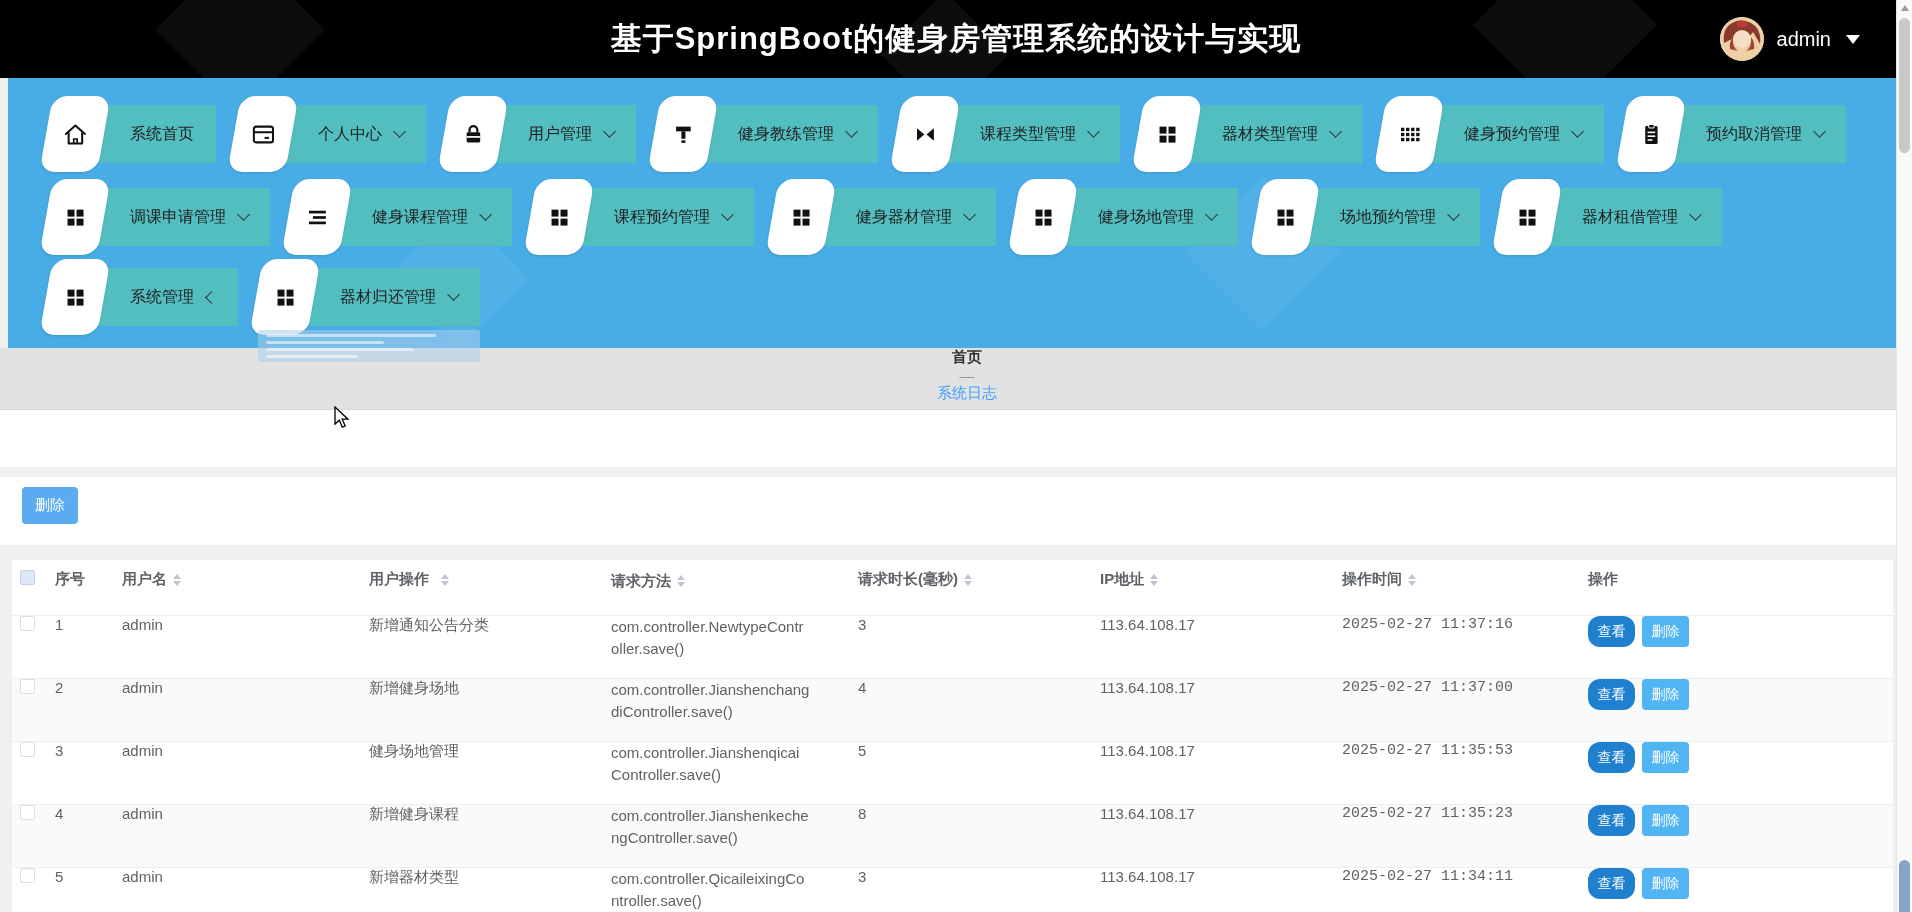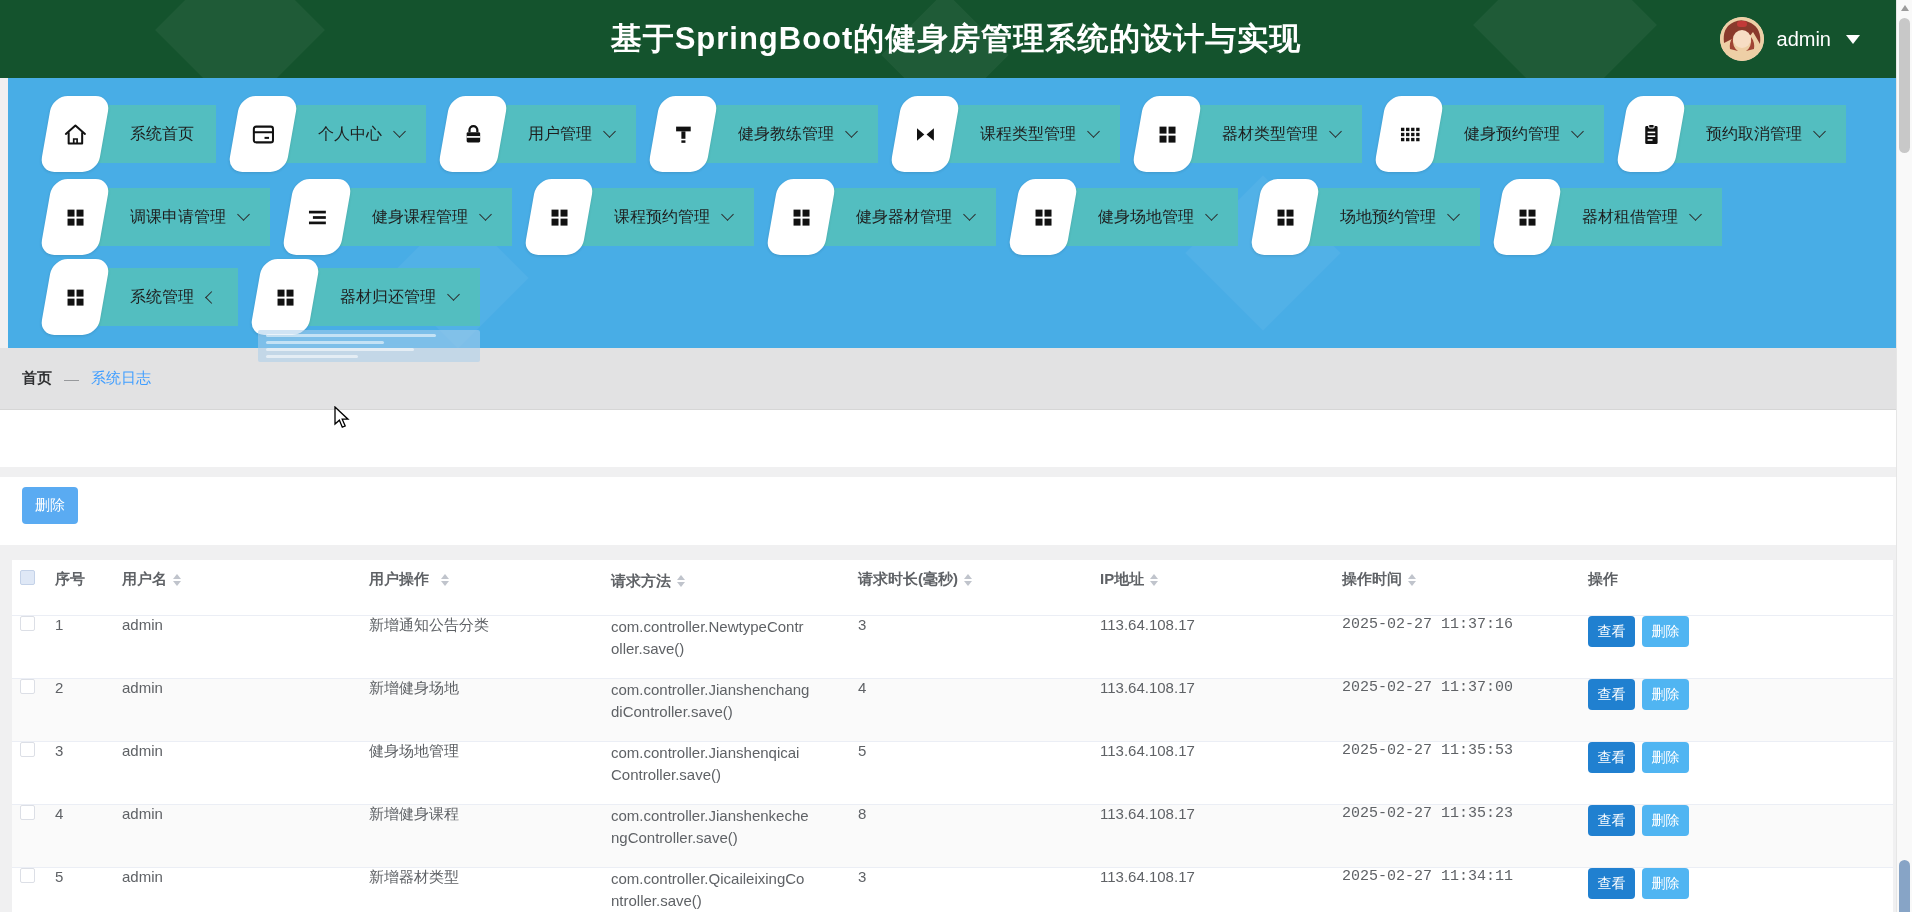"基于SpringBoot的健身房管理系统的设计与实现" .header { background: #14532d -> #000000 }
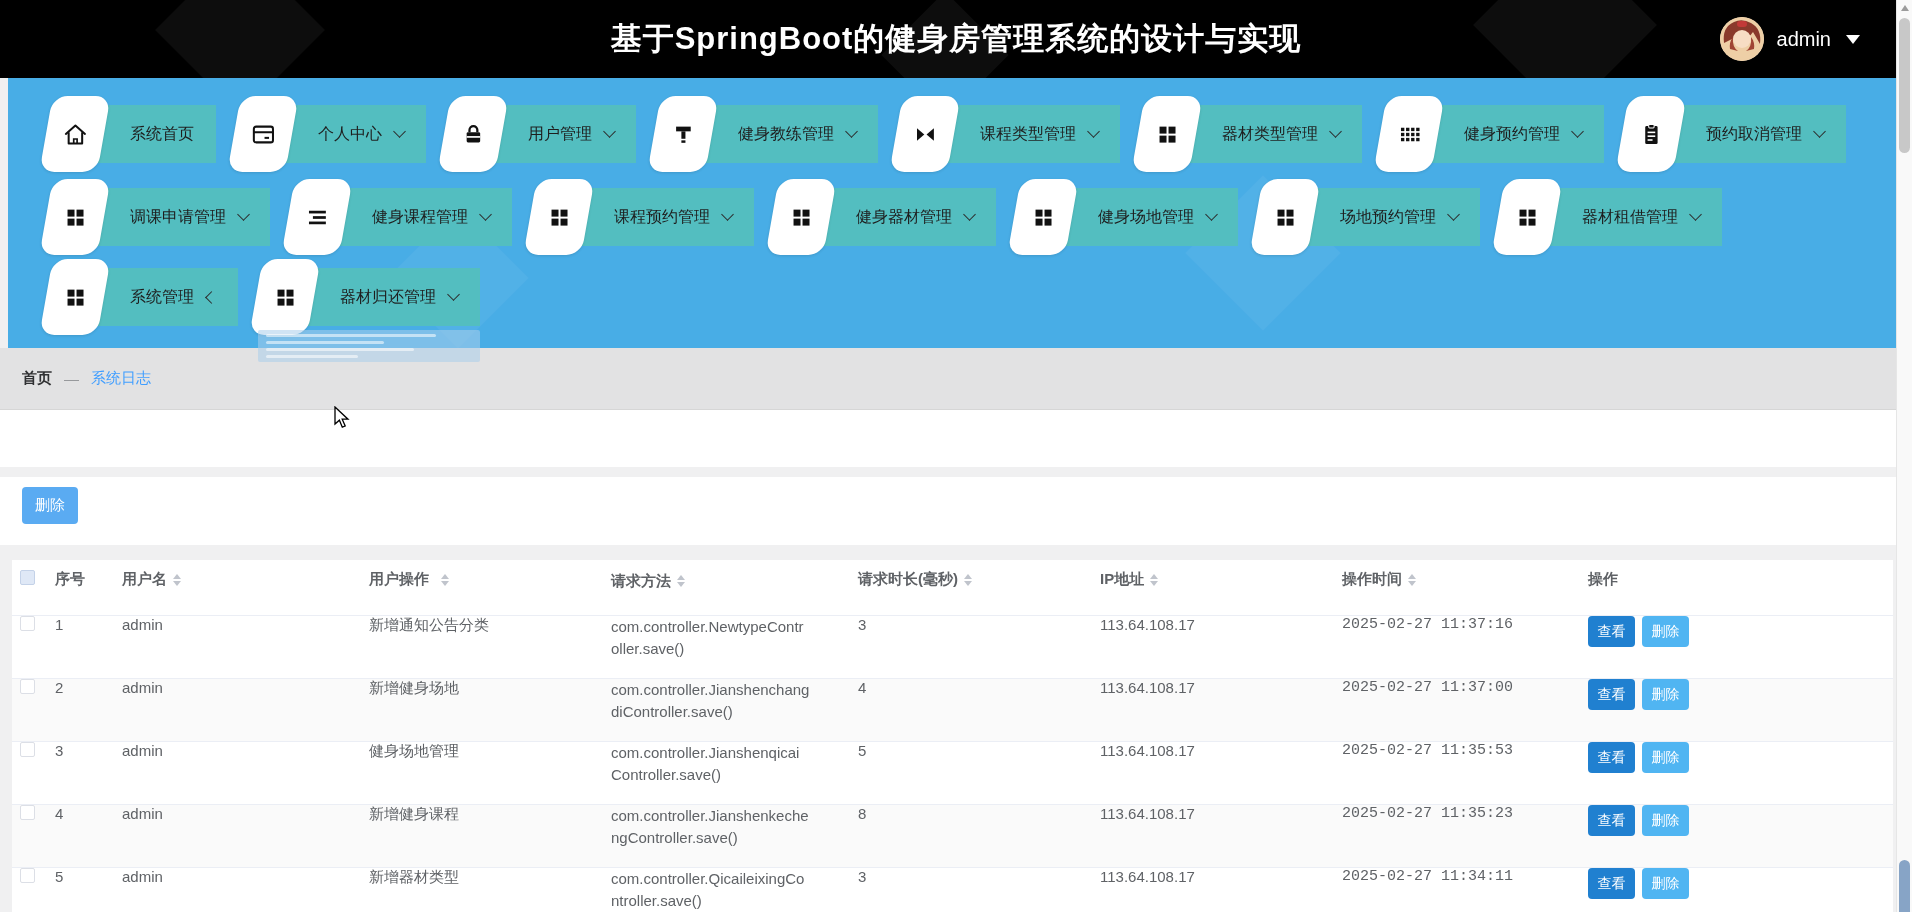"首页" .breadcrumb { flex-direction: none -> column }
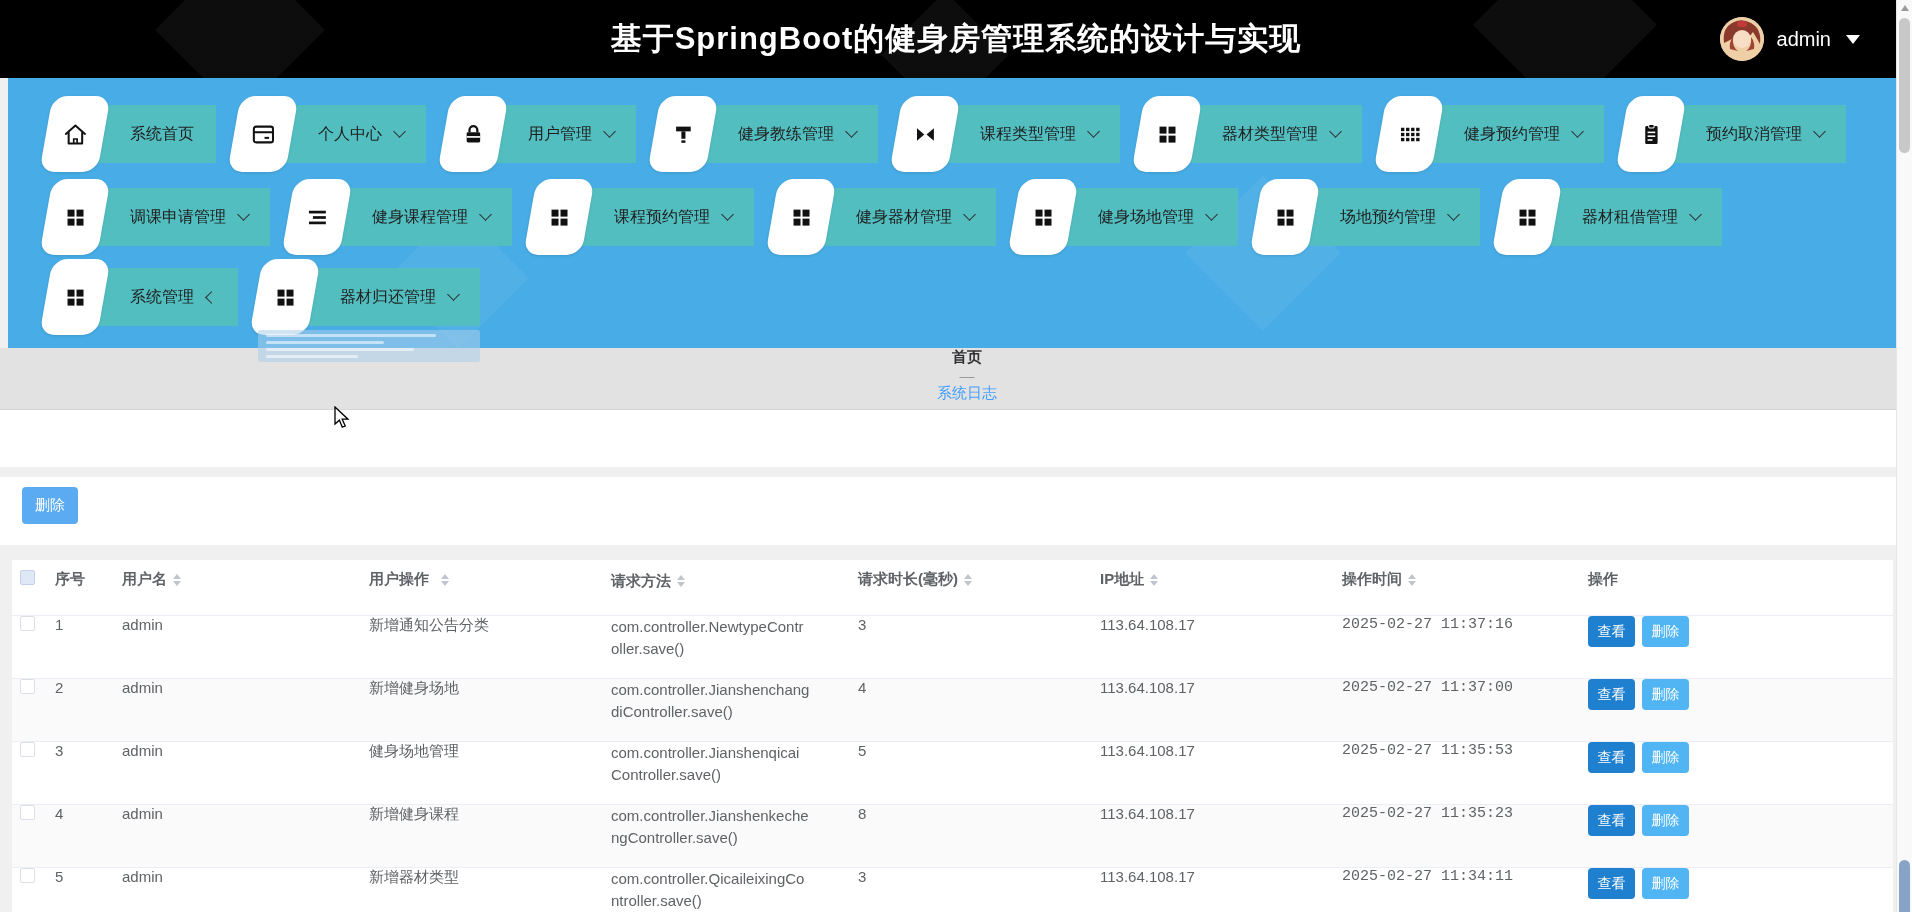"查看" .btn-view { border-radius: 4px -> 12px }
